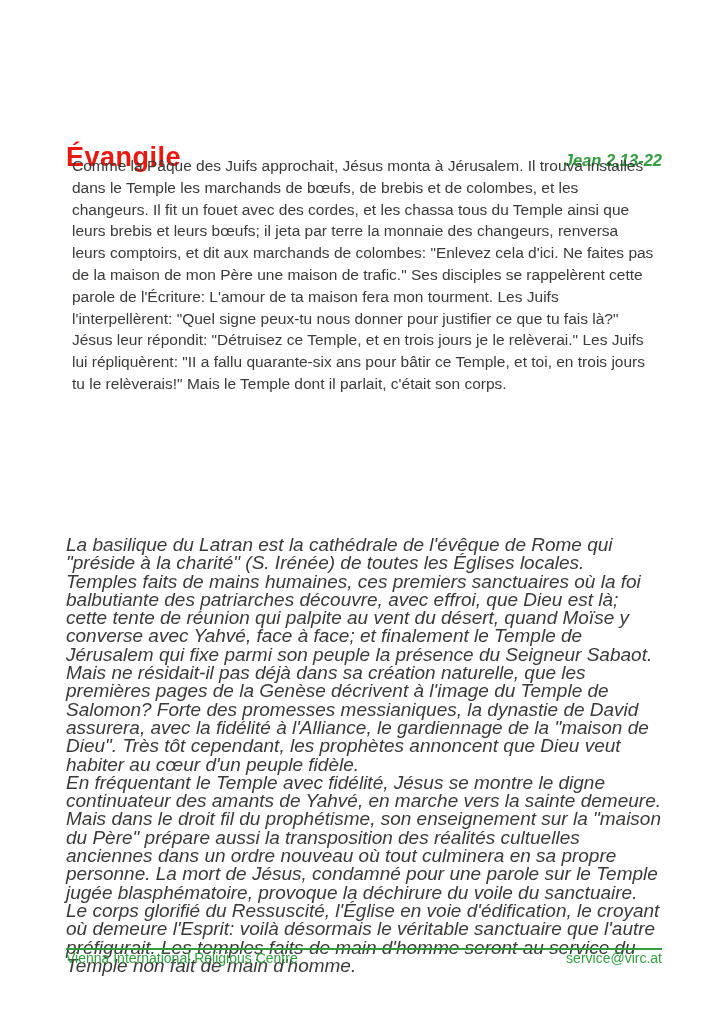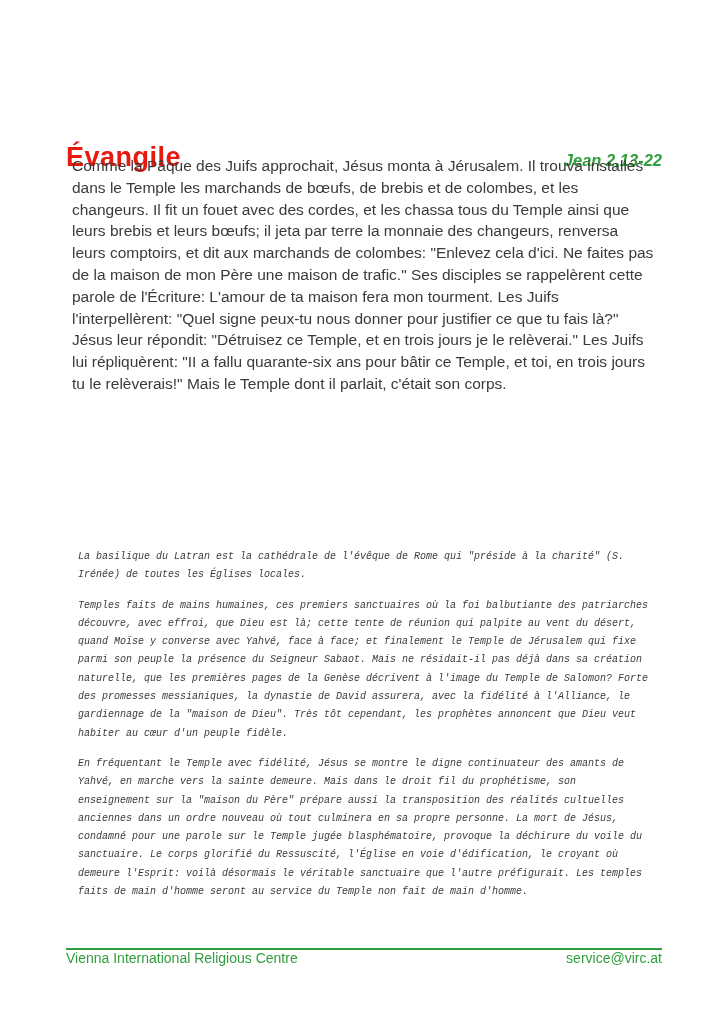"La basilique du Latran est" .reflection-section p { font-family: Liberation Mono, monospace -> none; font-size: 10px -> 19px; margin: 12px -> 0 }
